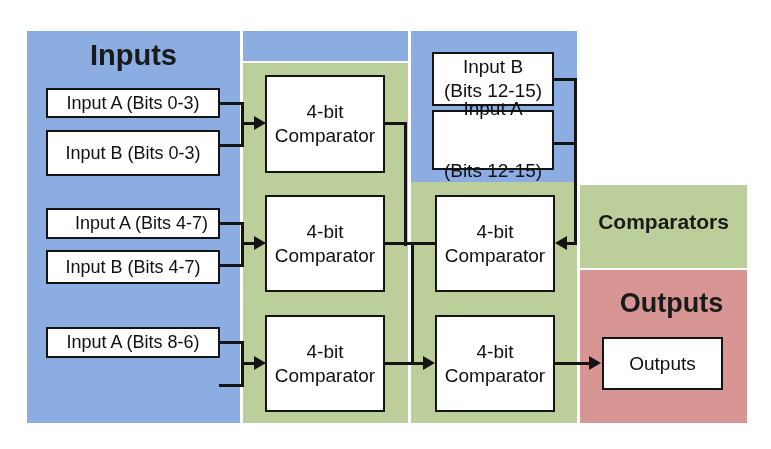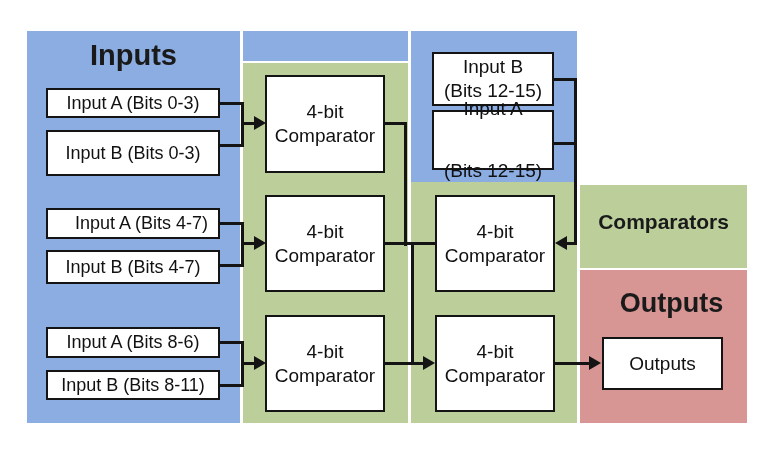"Input B (Bits 8-11)" div.wbox { html: <div> <span>Input B (Bits 8-11)</span> </div> -> none }
